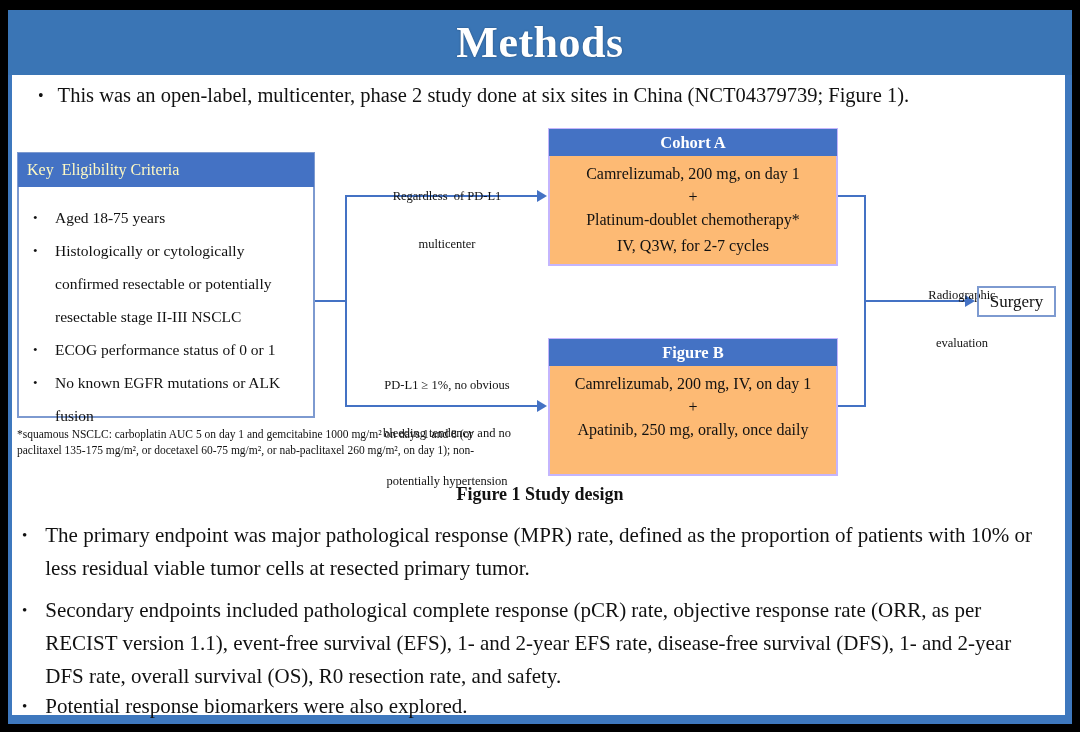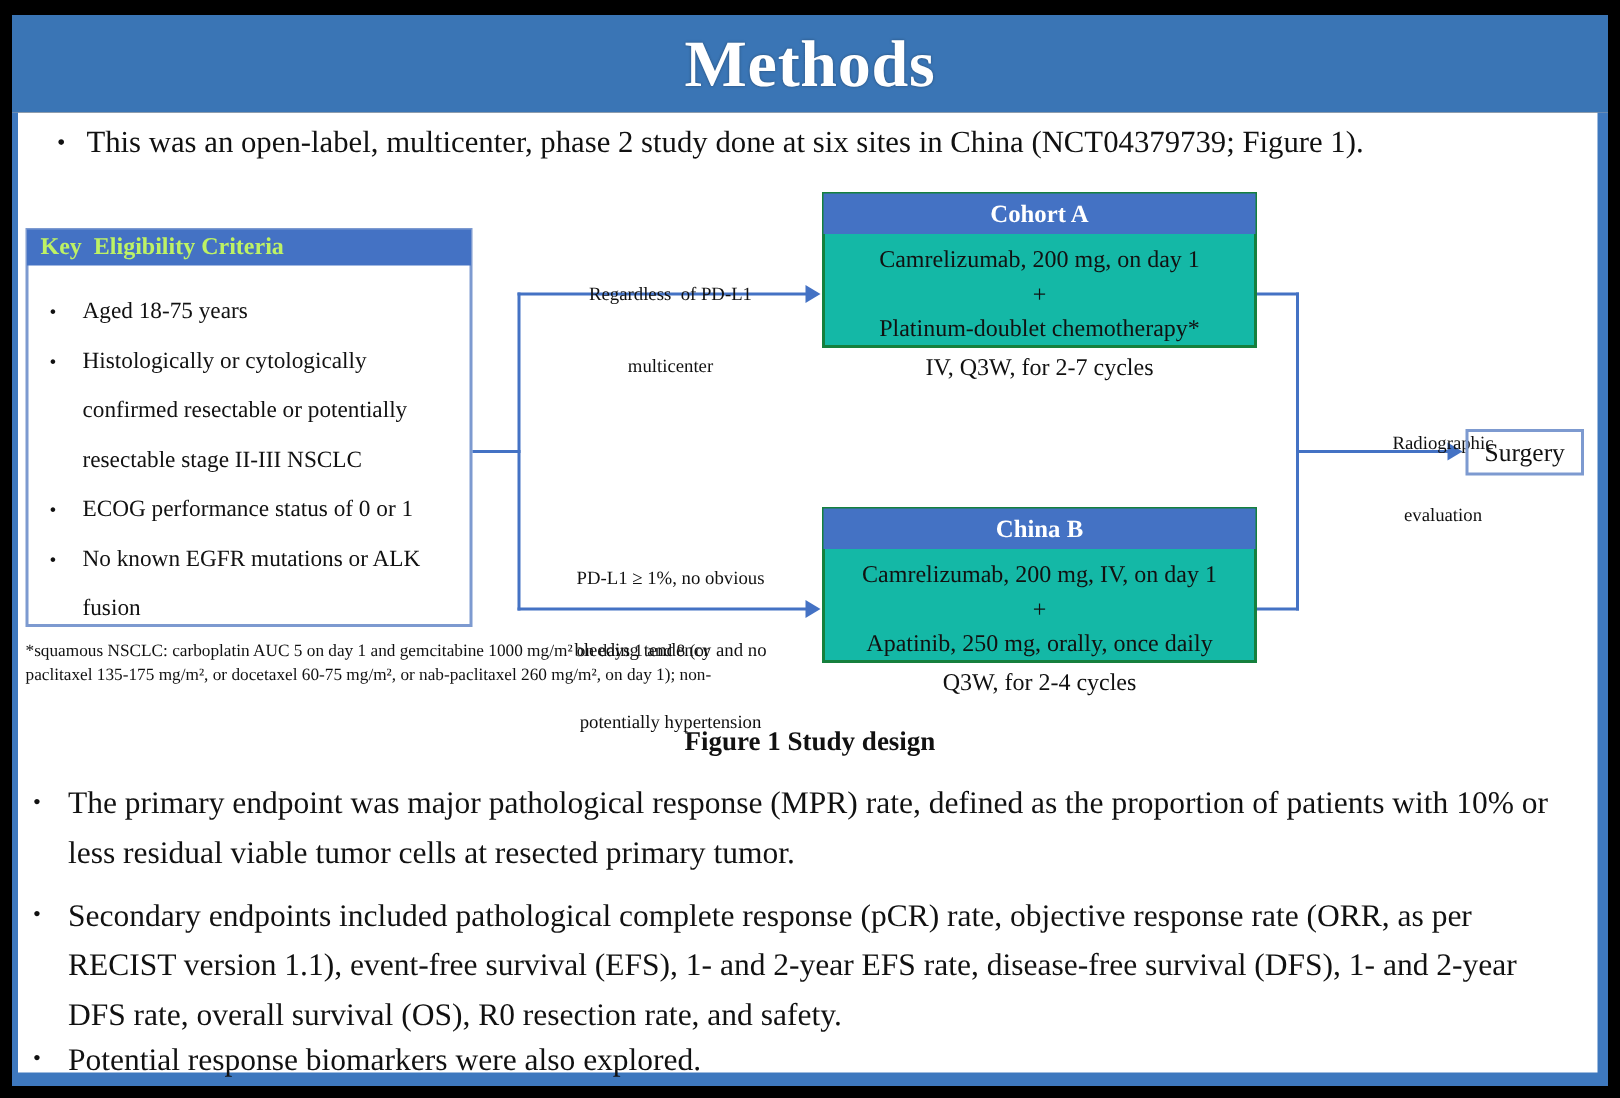"Cohort A" .cohort { background: #14b8a6 -> #fdba74; border: 2px solid #15803d -> 2px solid #c4b5fd; height: 104px -> 138px }
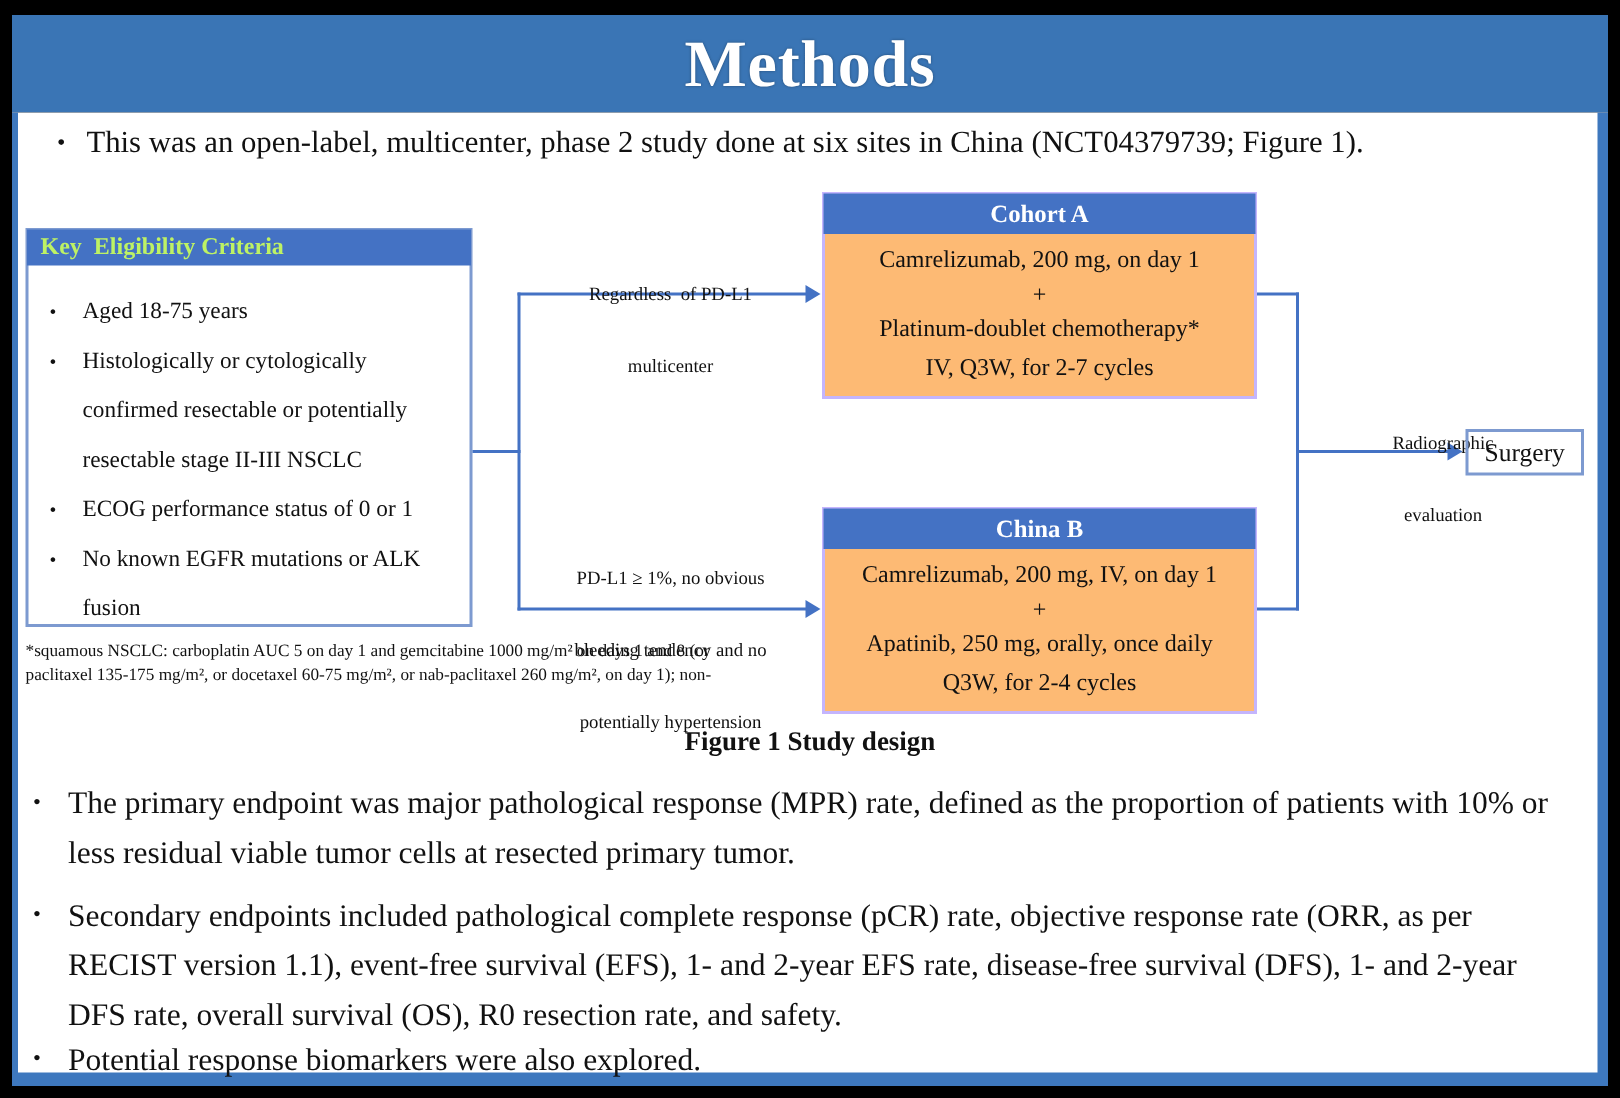"Key Eligibility Criteria" .elig-header { color: #bef264 -> #fef9c3; font-weight: bold -> normal; height: 24px -> 34px }
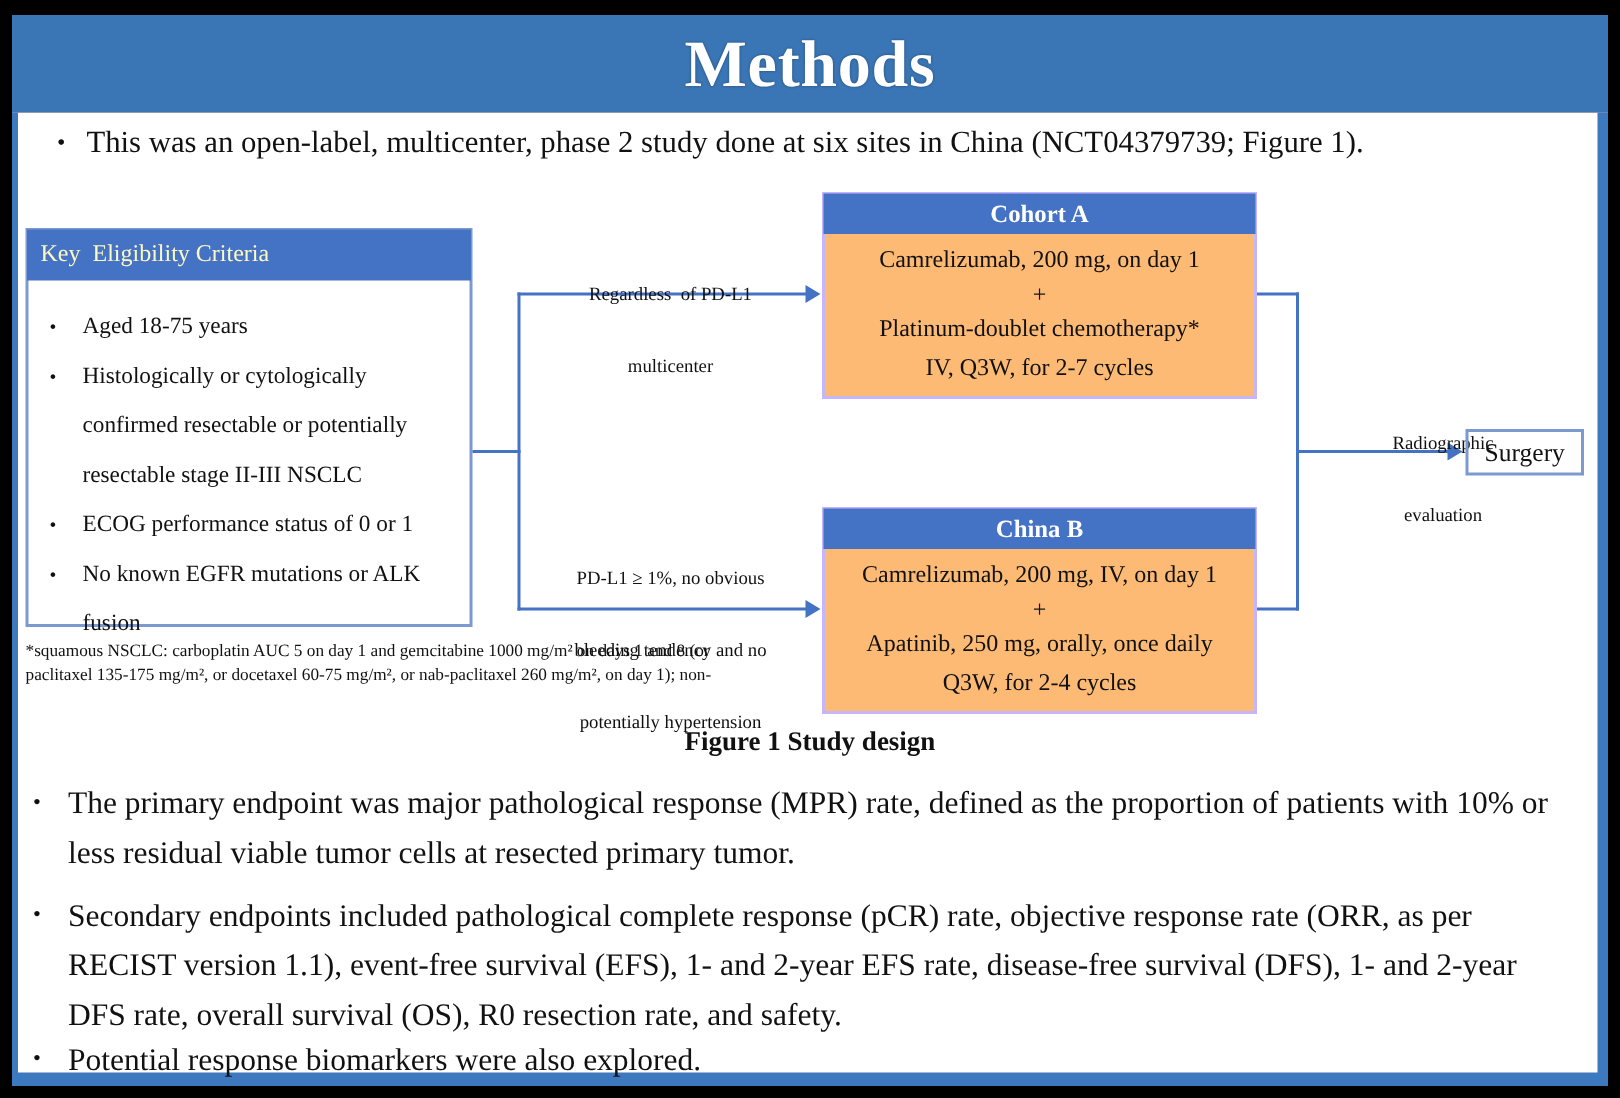"China B" div.cohort-header { text: China -> Figure }
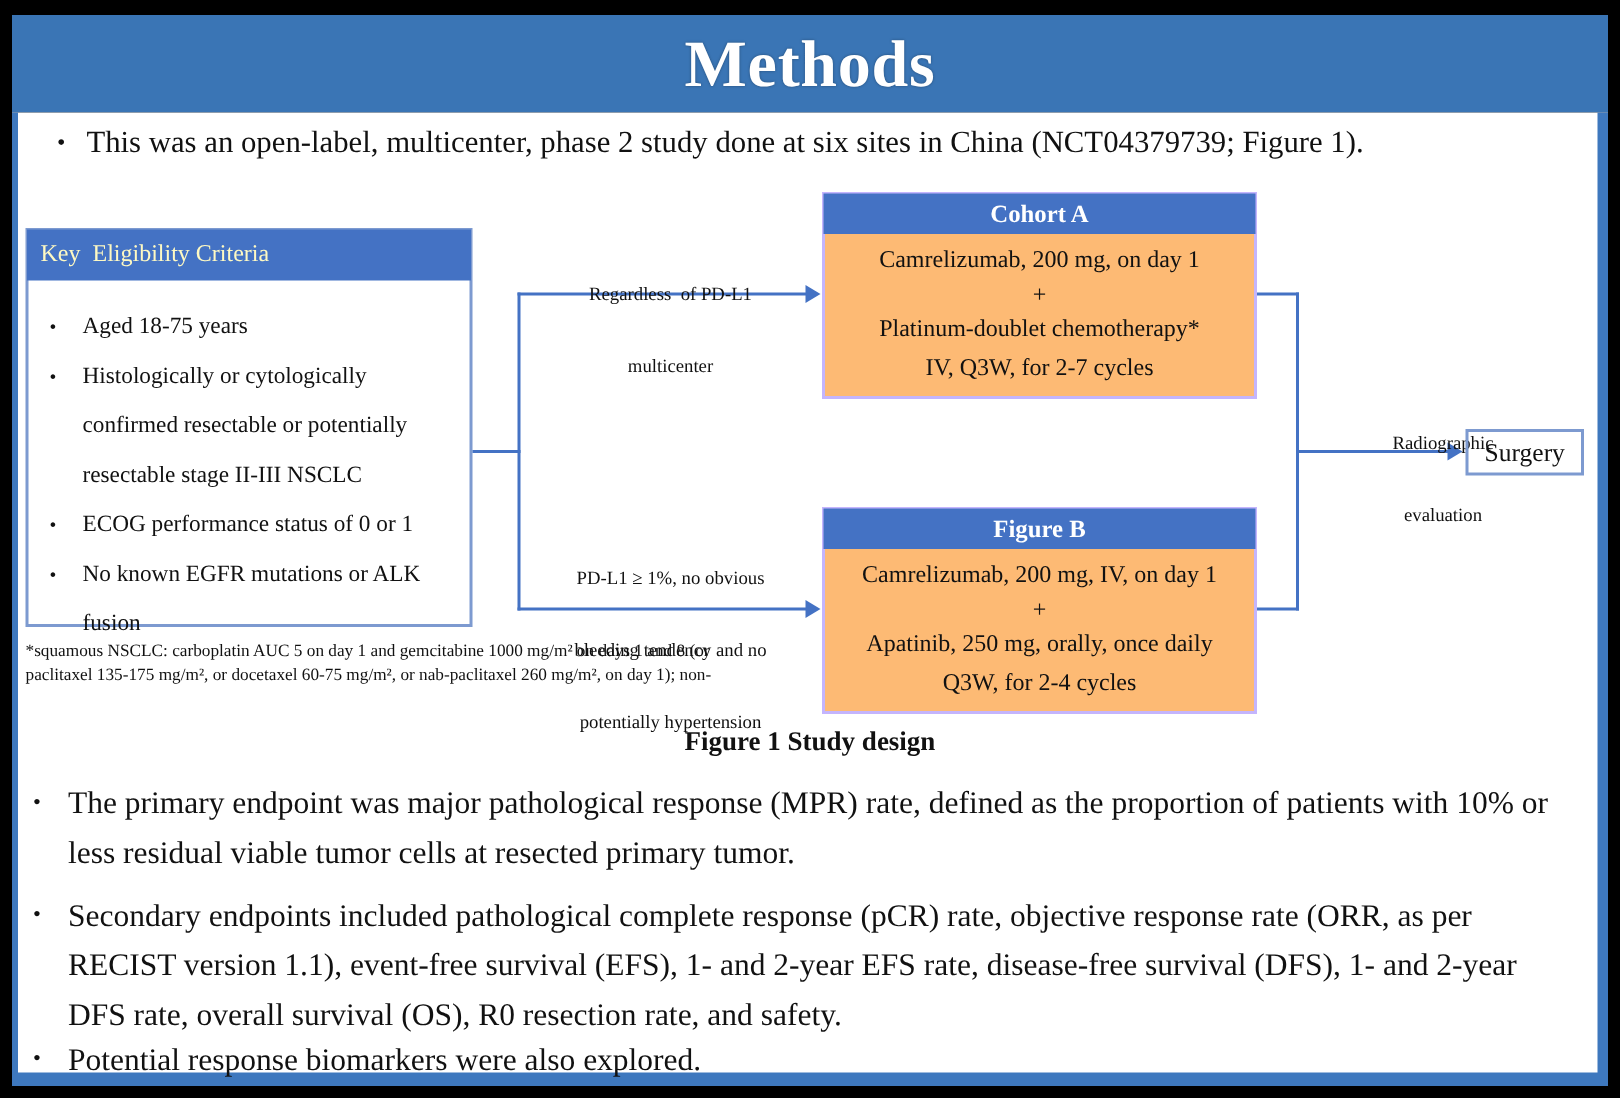"Q3W, for 2-4 cycles" div.ln { html: <div>Q3W, for 2-4 cycles</div> -> none }
